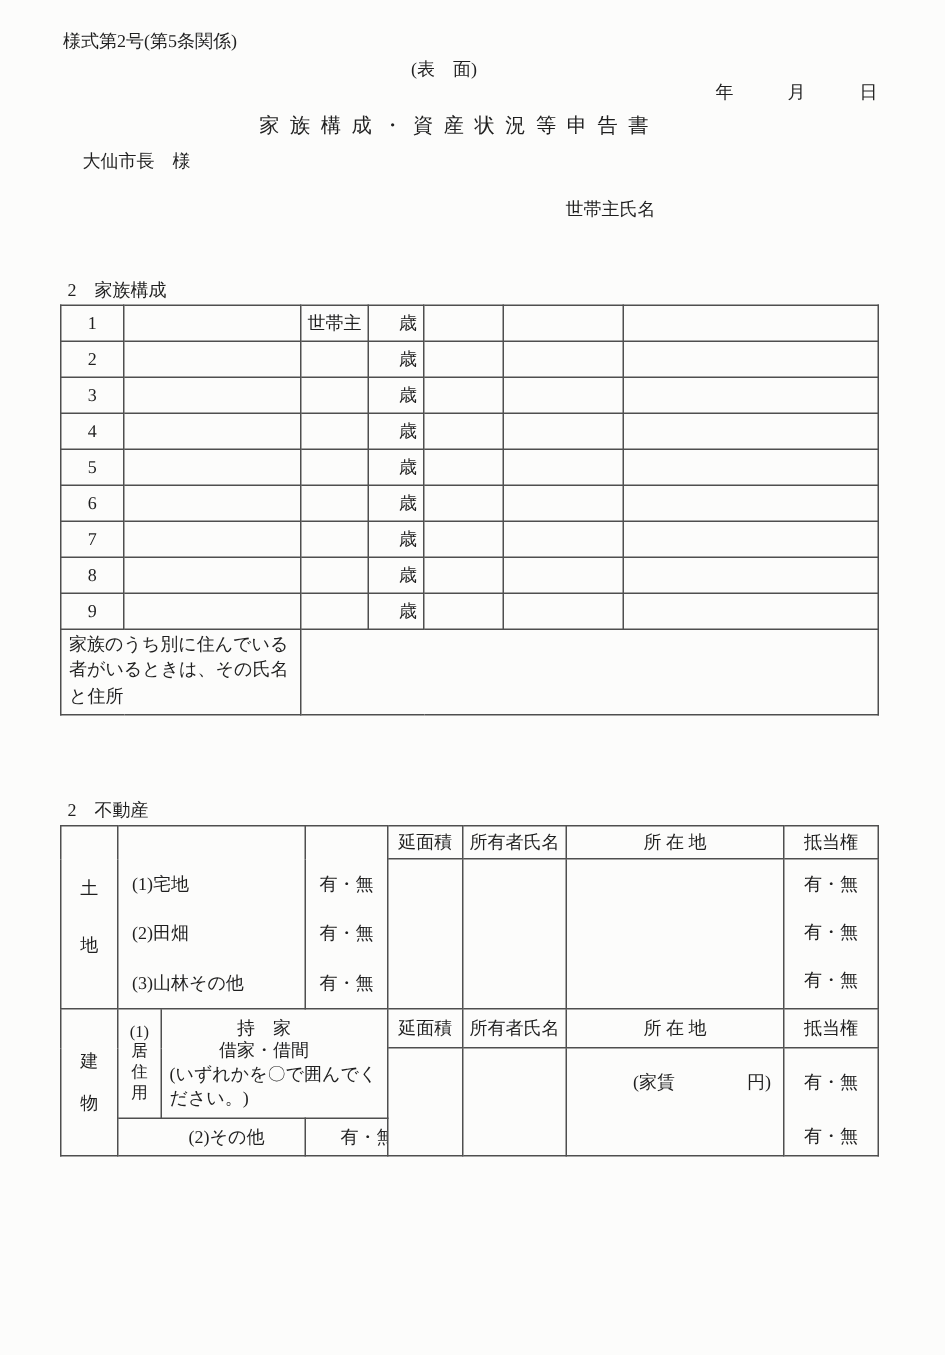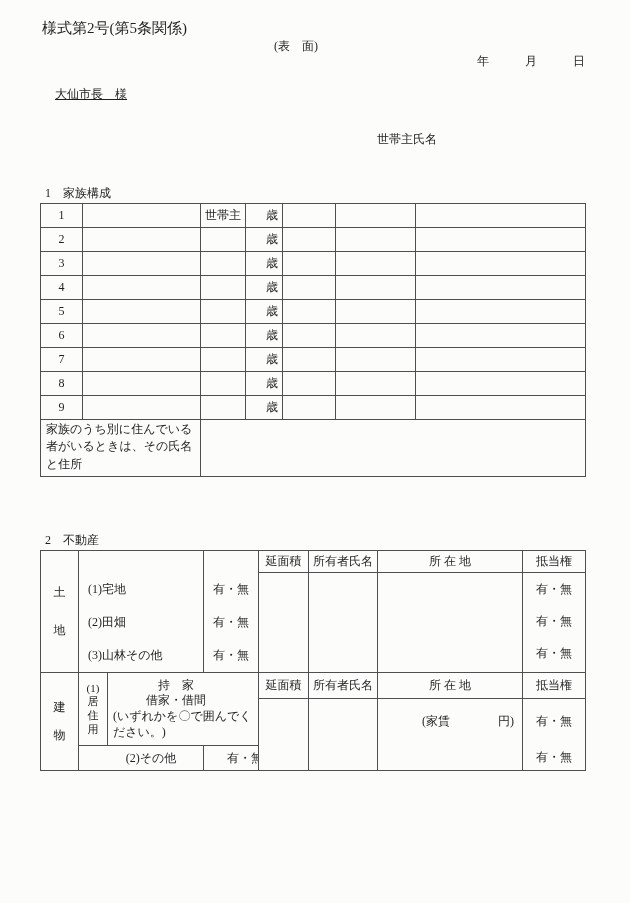"様式第2号(第5条関係)" .form-no { font-size: 15px -> 12px }
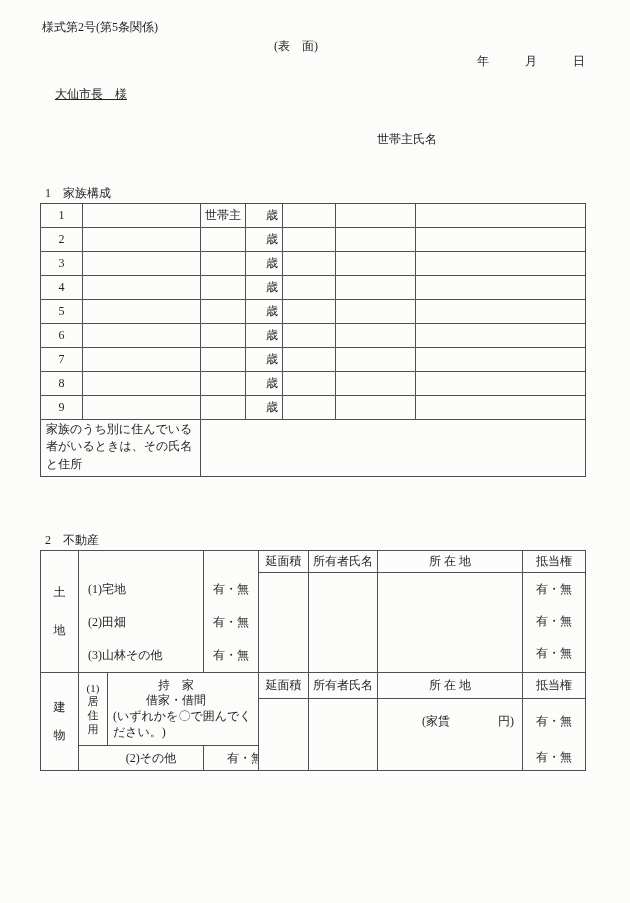"家族構成・資産状況等申告書" div.abs { html: none -> <div>家族構成・資産状況等申告書</div> }
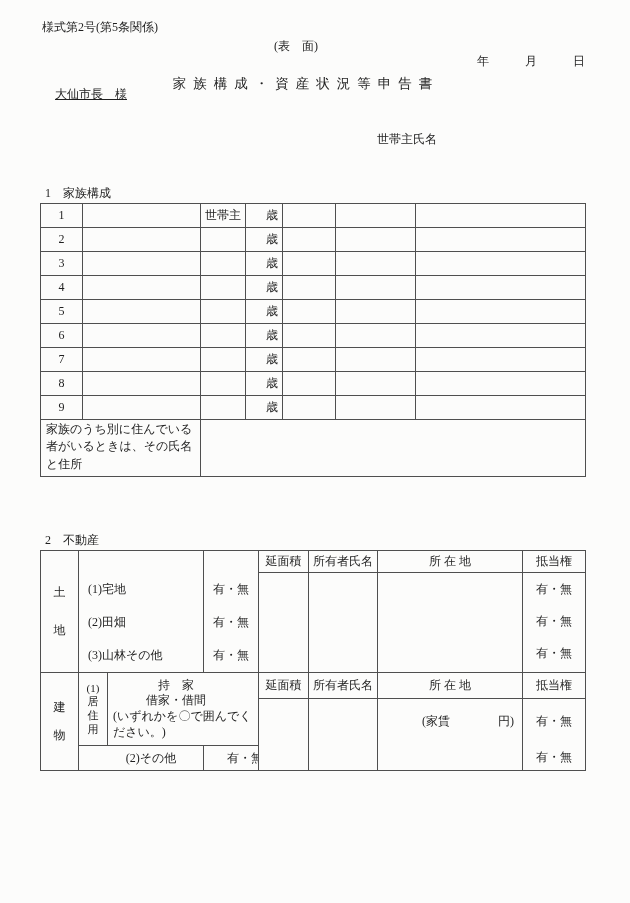"大仙市長 様" .addressee { text-decoration: underline -> none; top: 86px -> 99px }
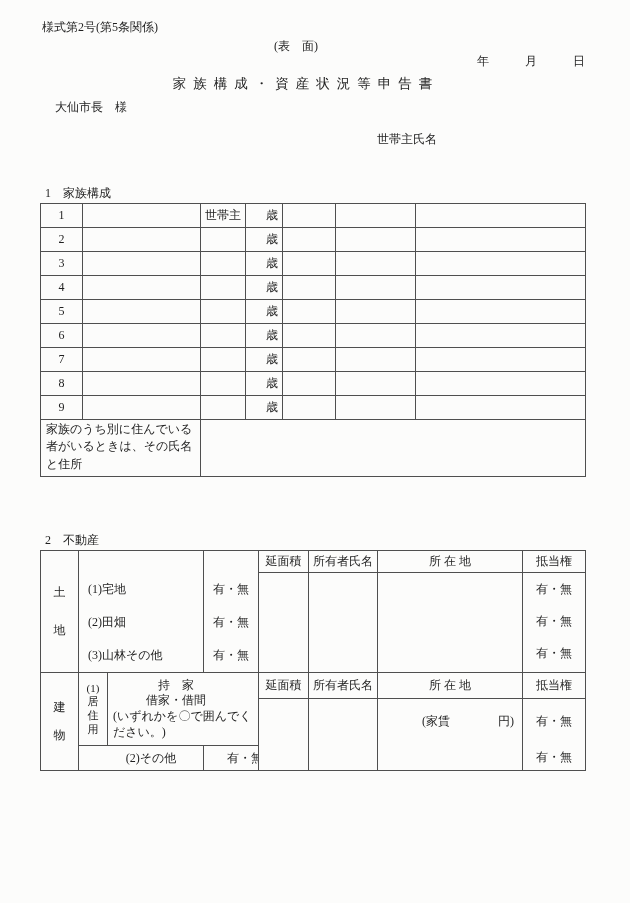"1 家族構成" div.abs { text: 1 -> 2 }
